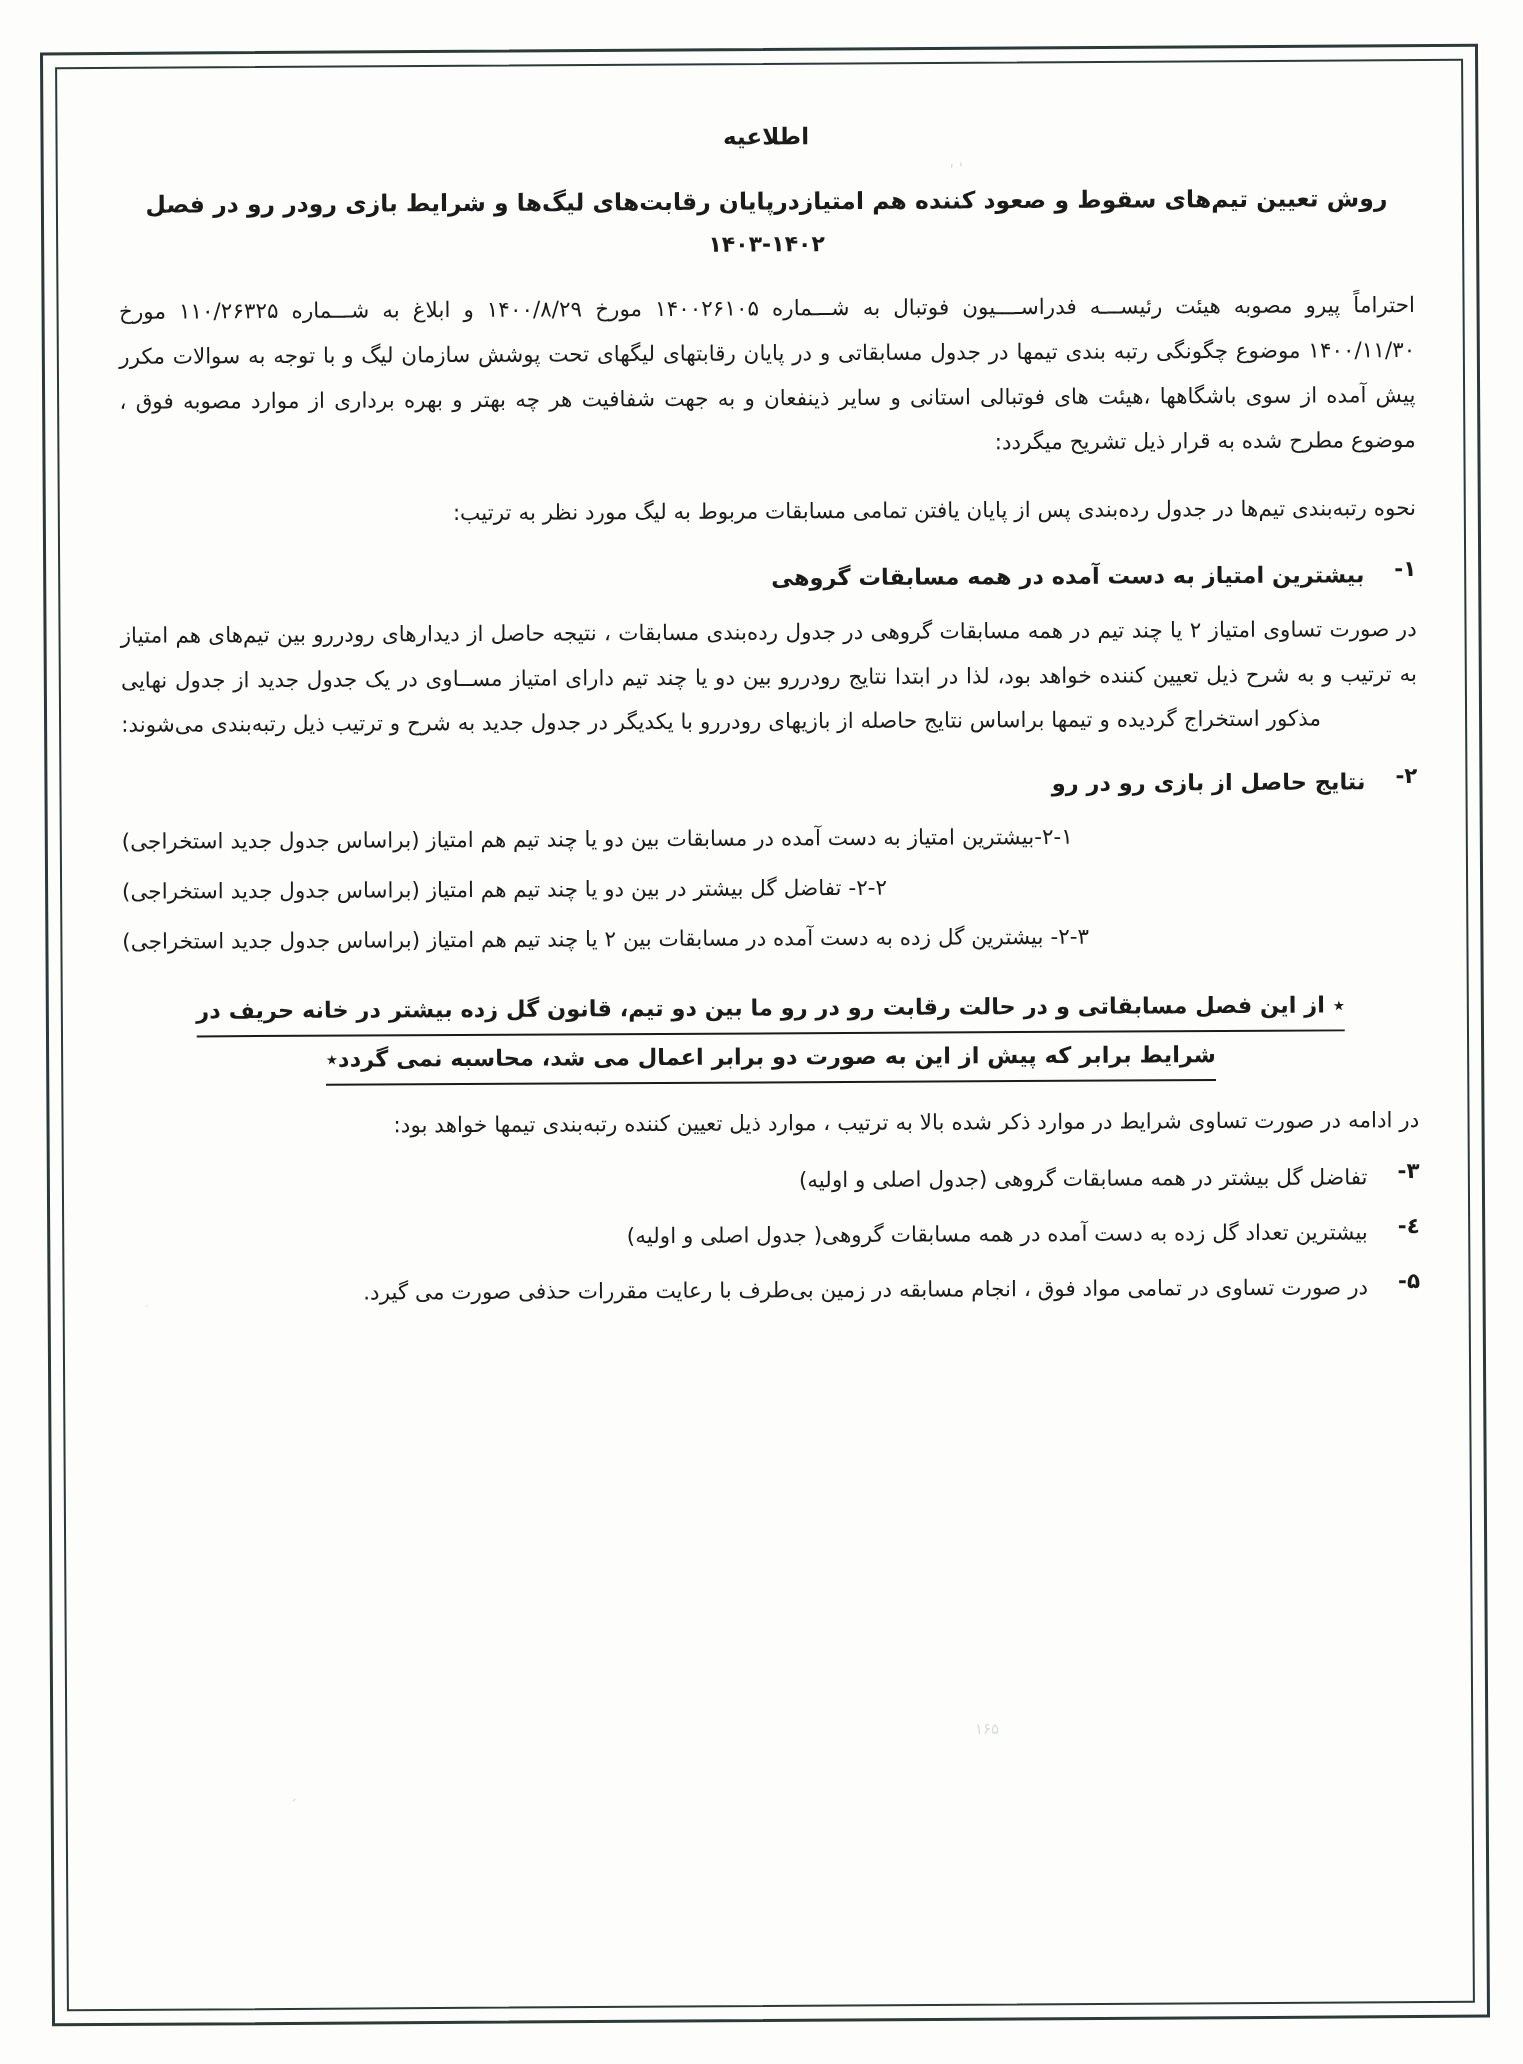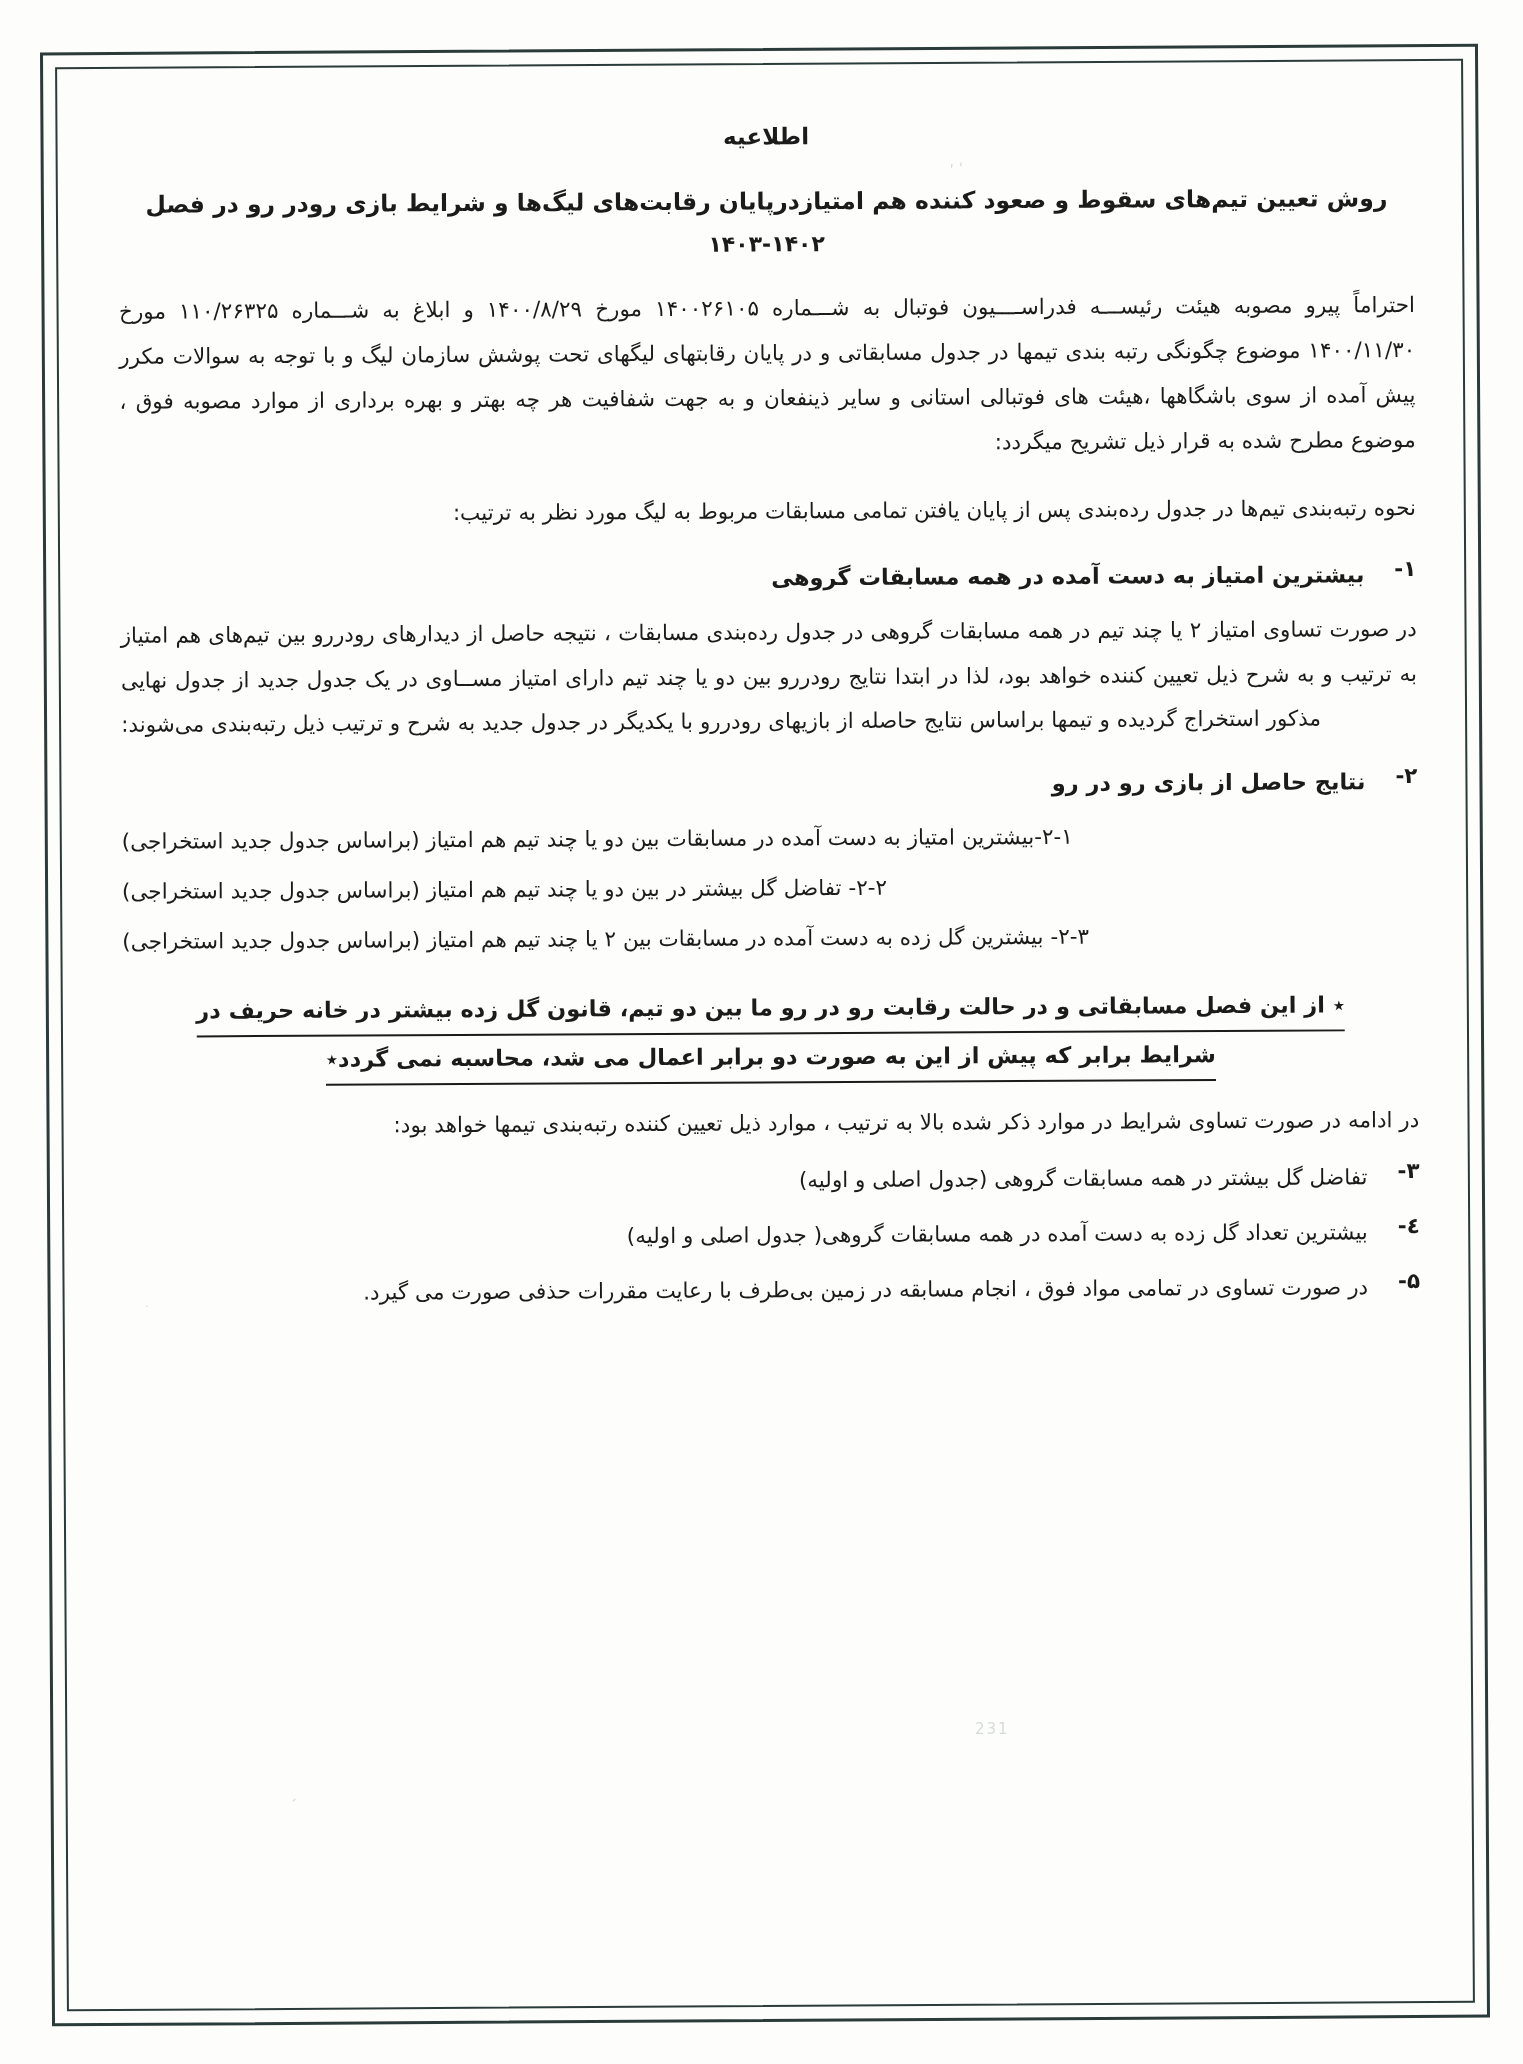"231" div.smudge { text: 231 -> ۱۶۵ }
